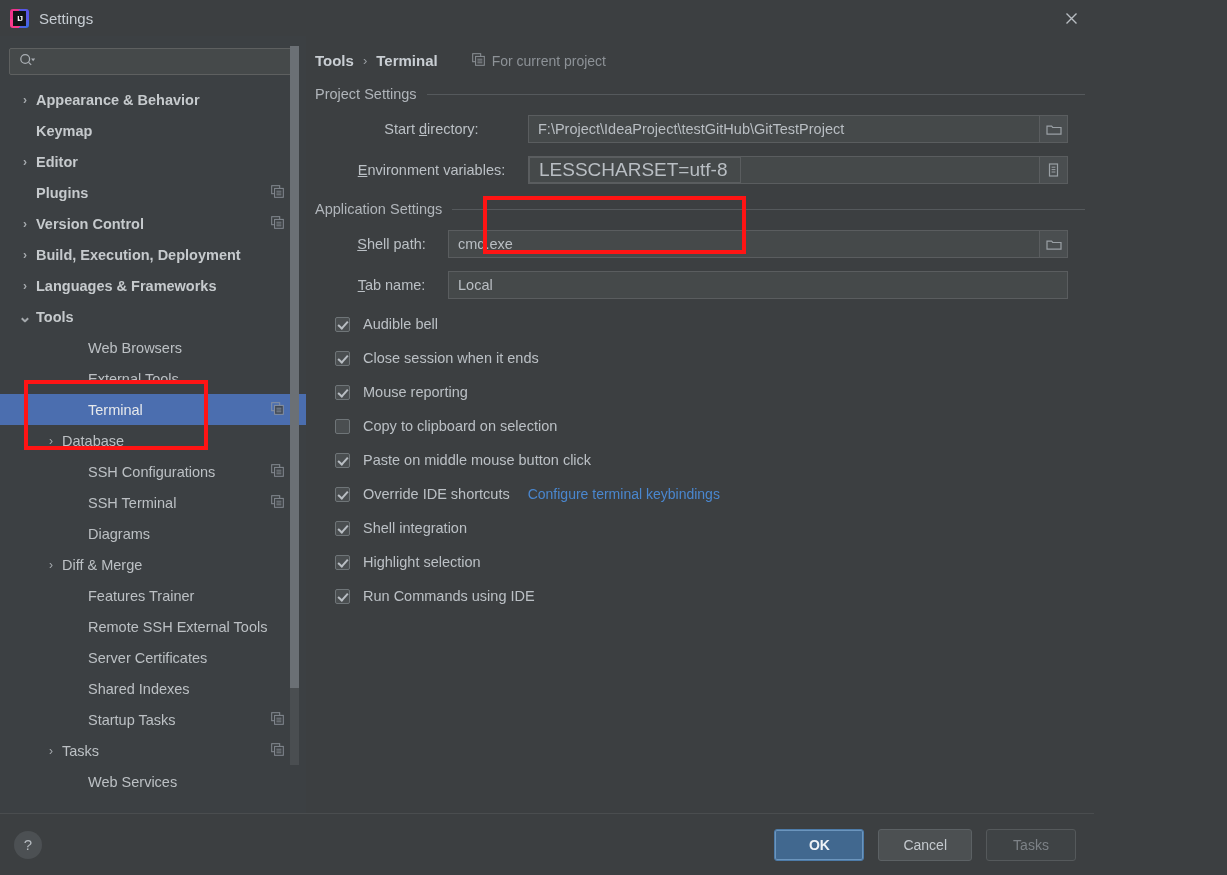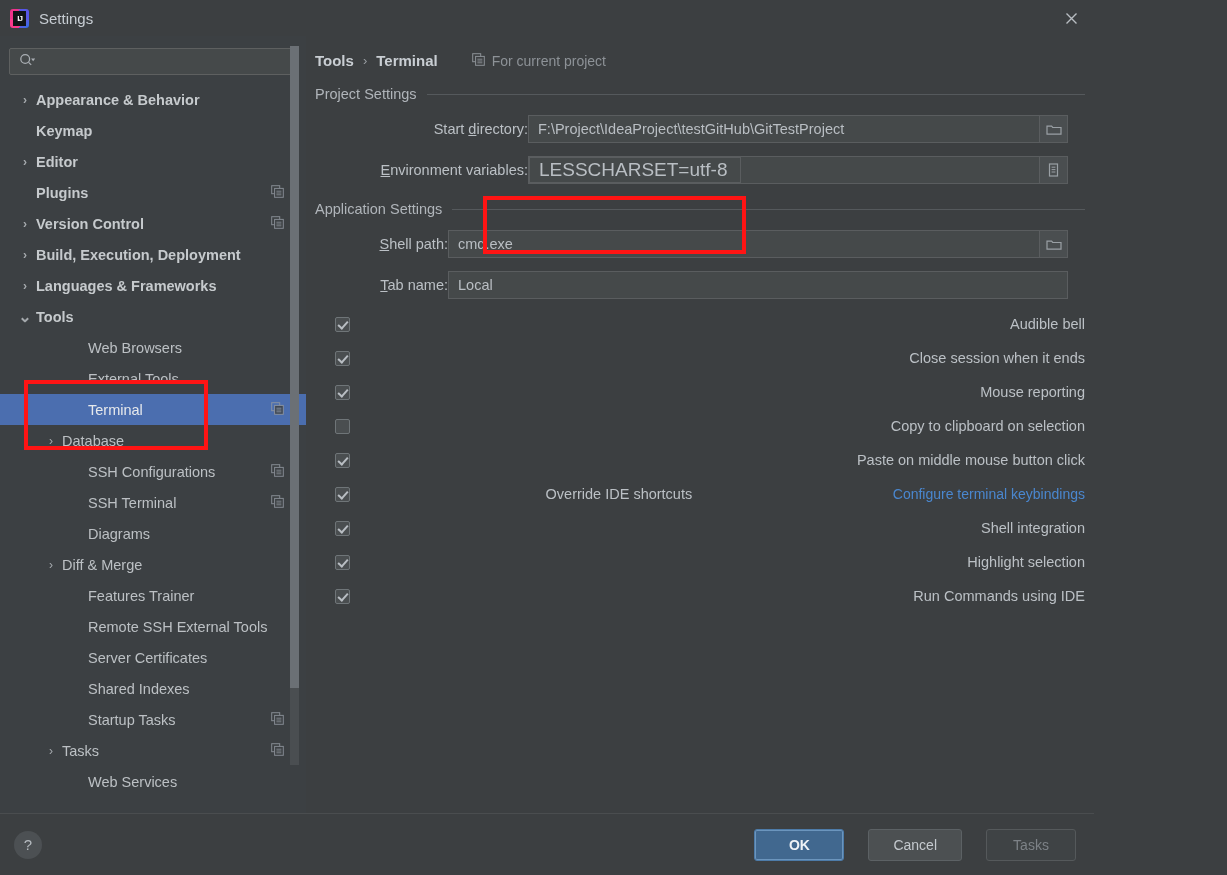"Start directory:" .field-label { text-align: right -> center }
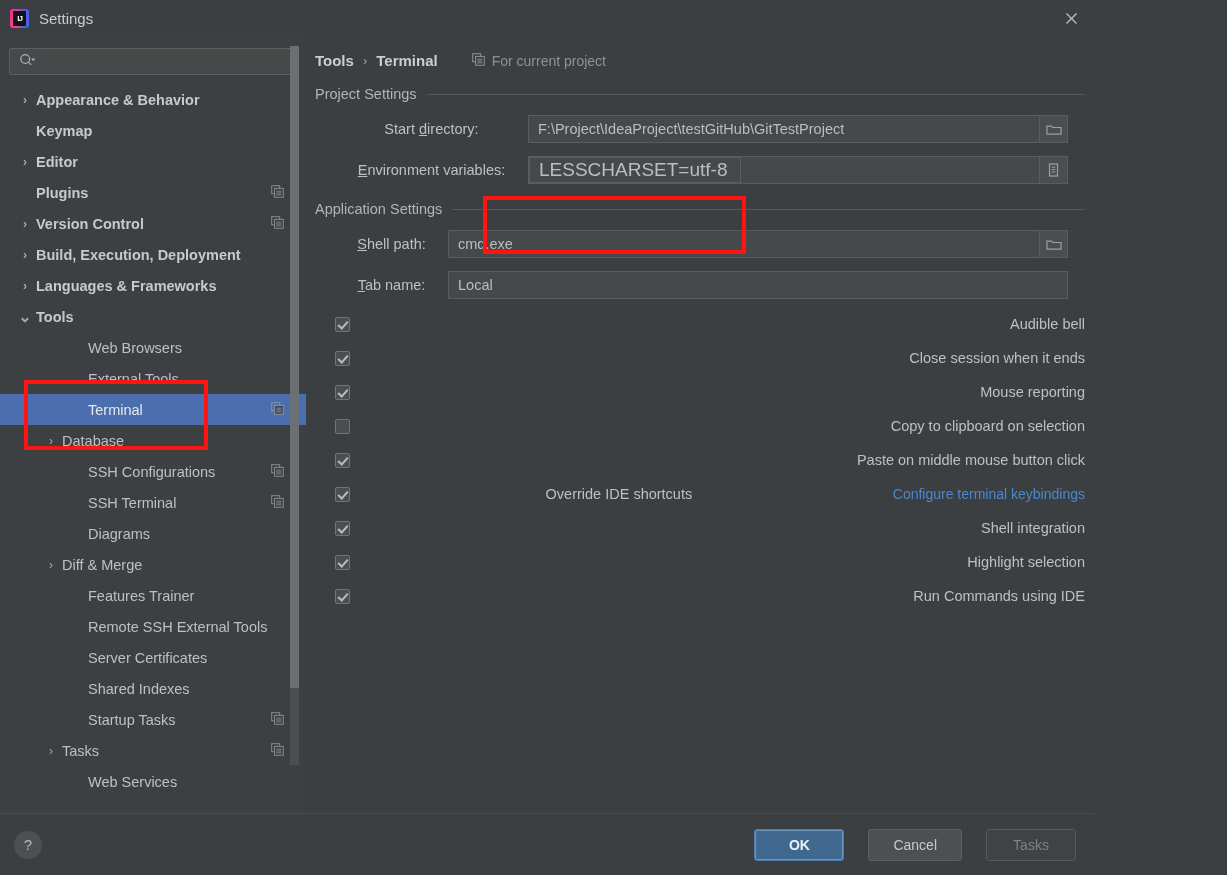"Audible bell" .check-row { justify-content: space-between -> none }
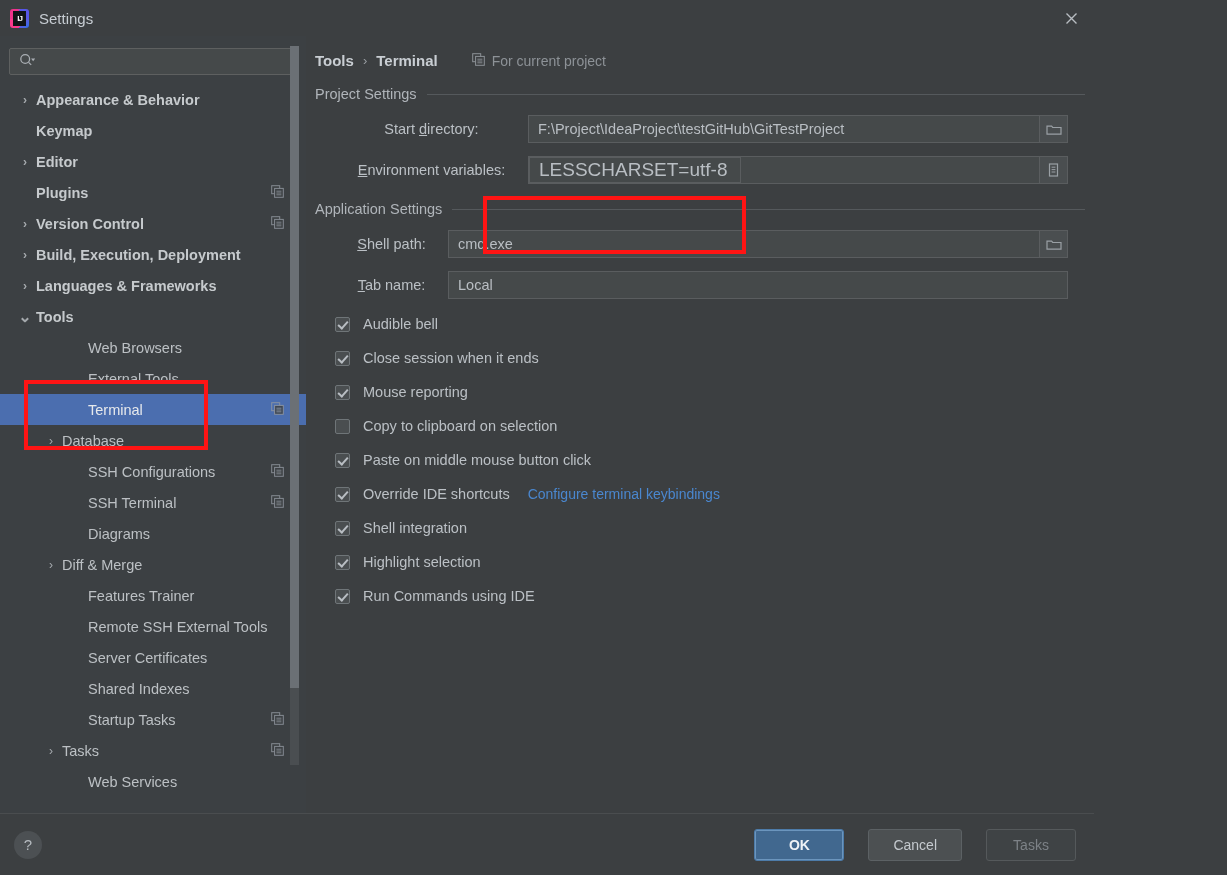"OK" .btn { margin-left: 24px -> 14px }
